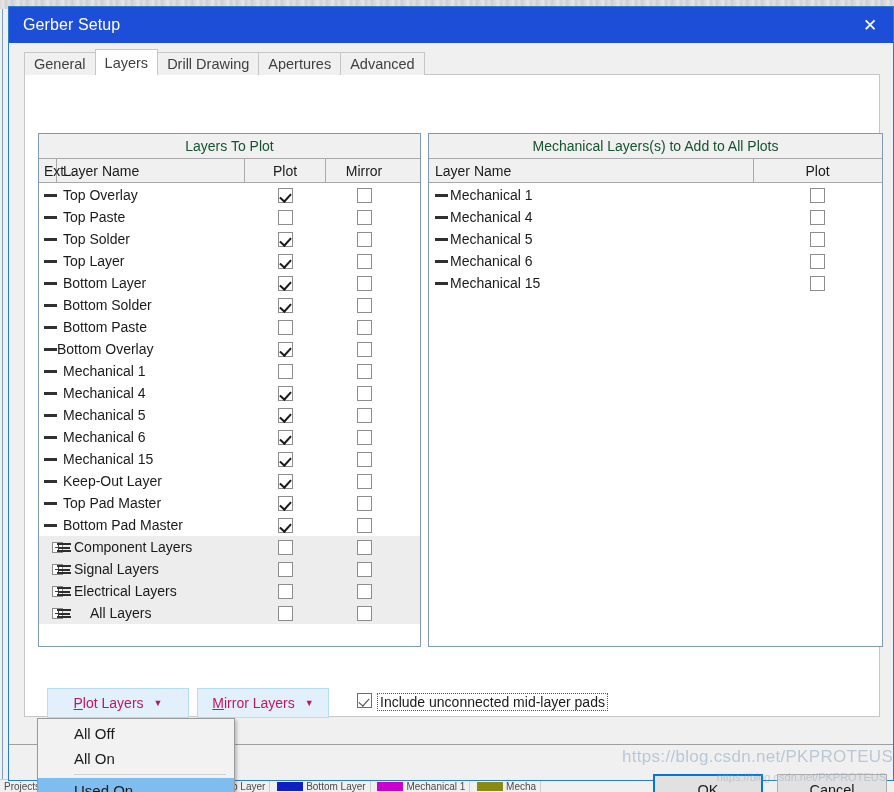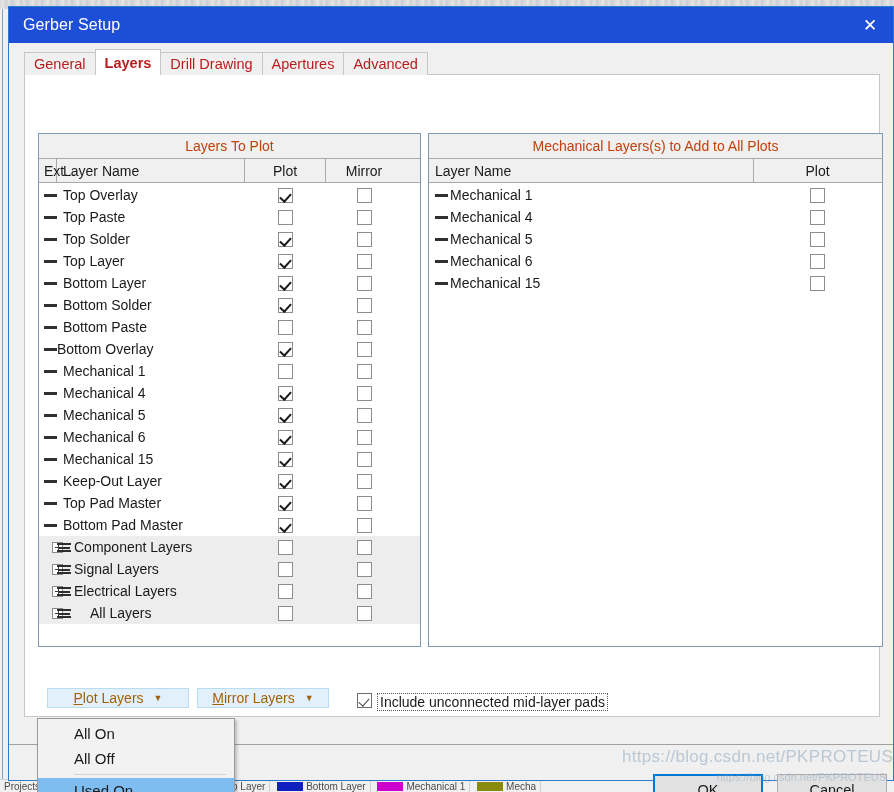"General" .tab { color: #b91c1c -> #404040 }
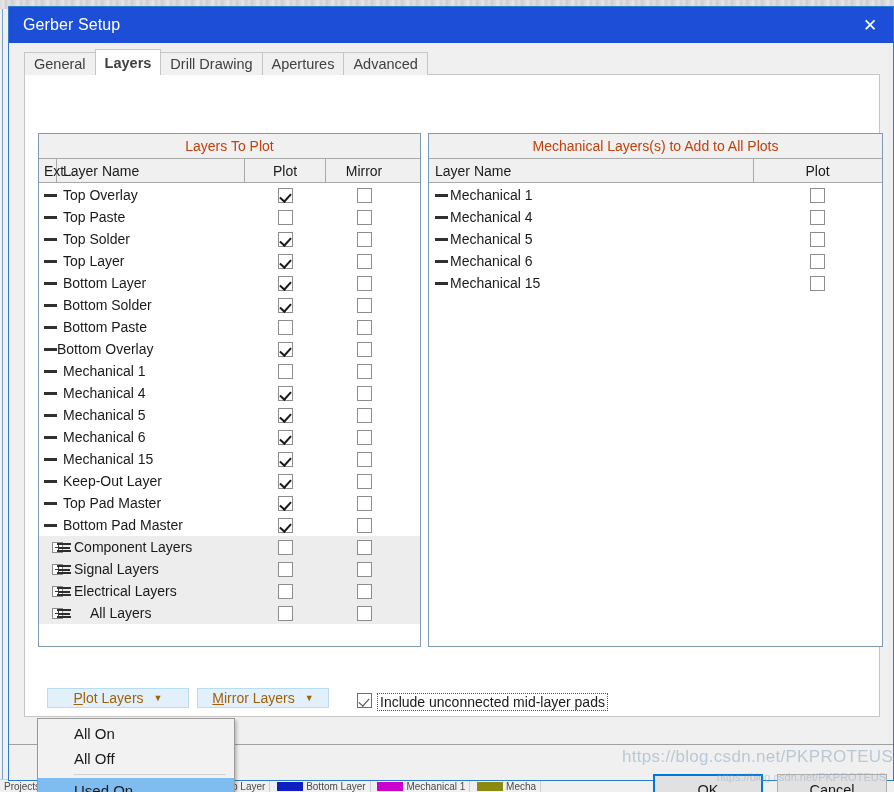"Layers" .tab.active { font-weight: bold -> none }
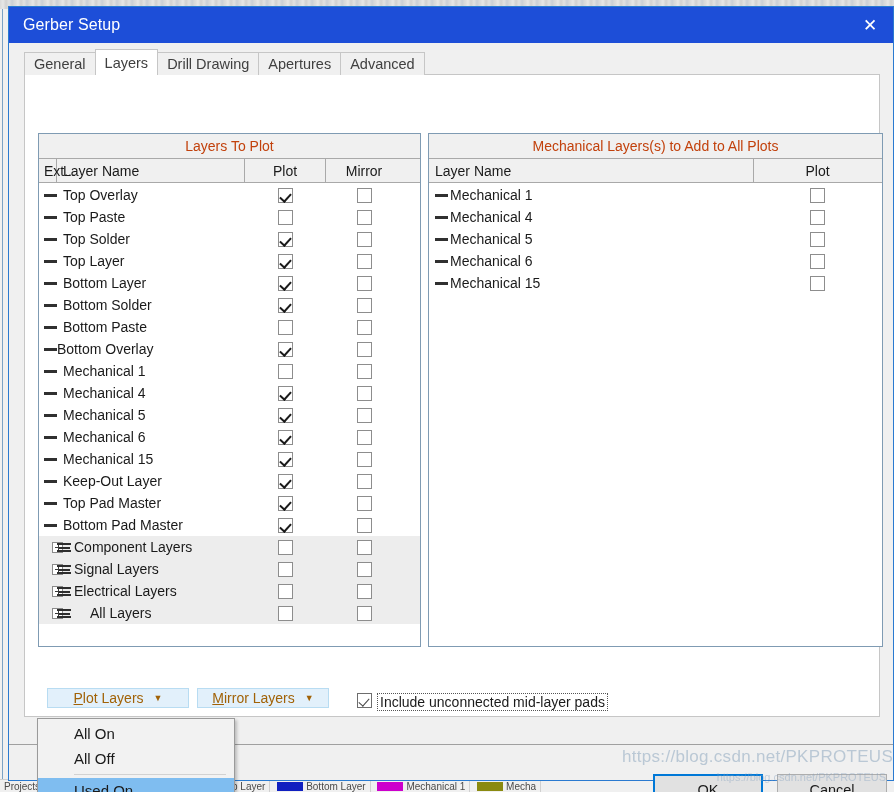"Layers To Plot" .panel-title { color: #c2410c -> #14532d }
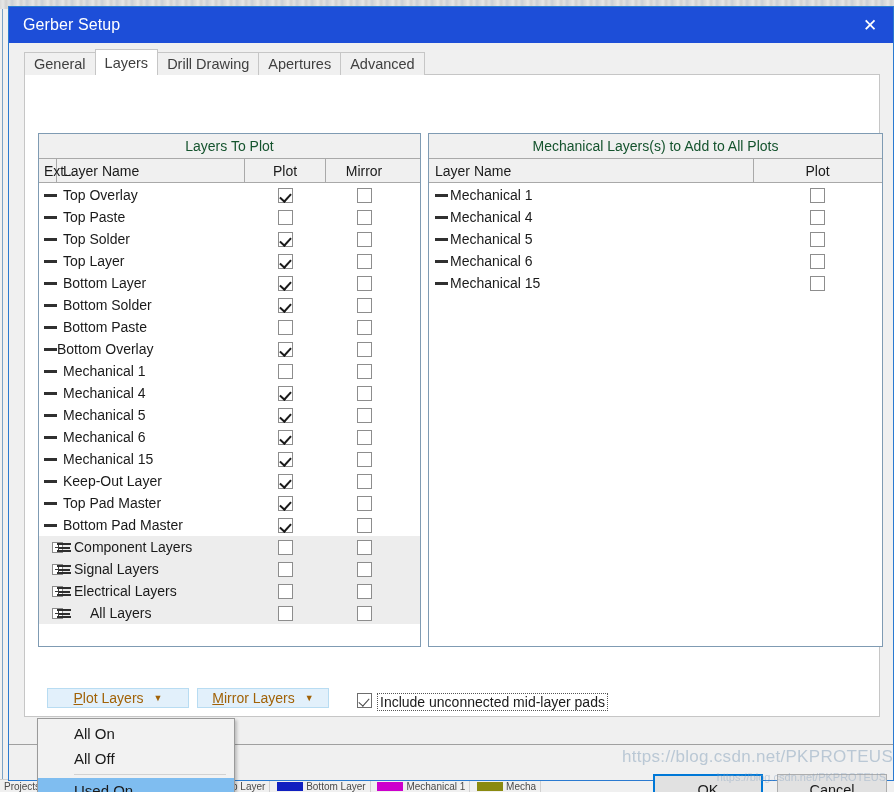"Plot Layers" .dropbtn { color: #a16207 -> #be185d; height: 20px -> 30px }
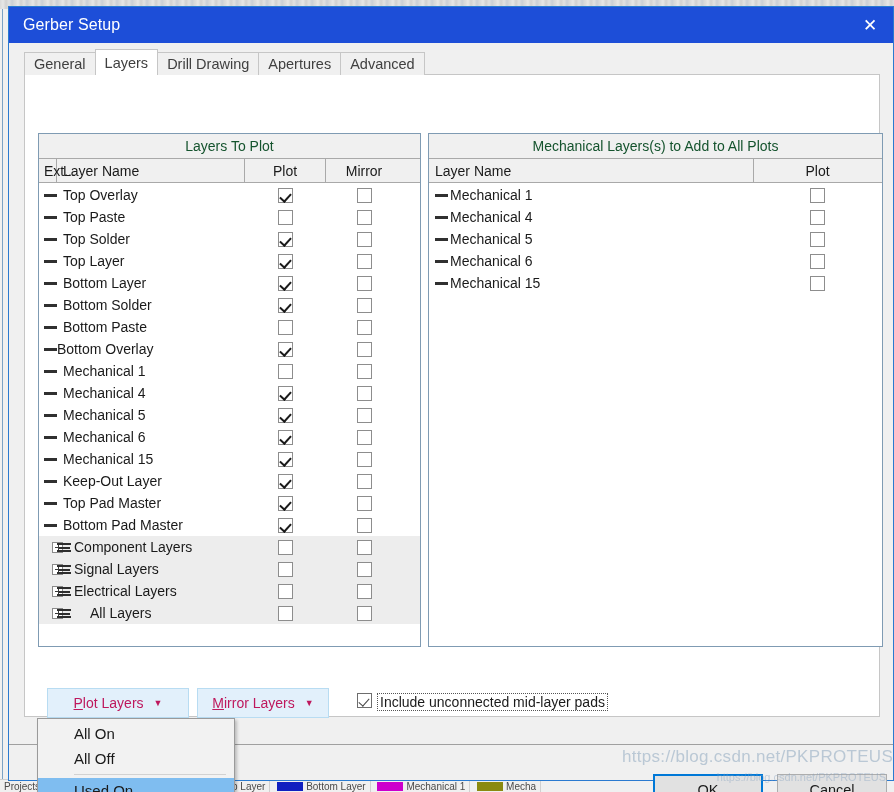"All On" div.menu-item { order: before "All Off" -> after "All Off" }
